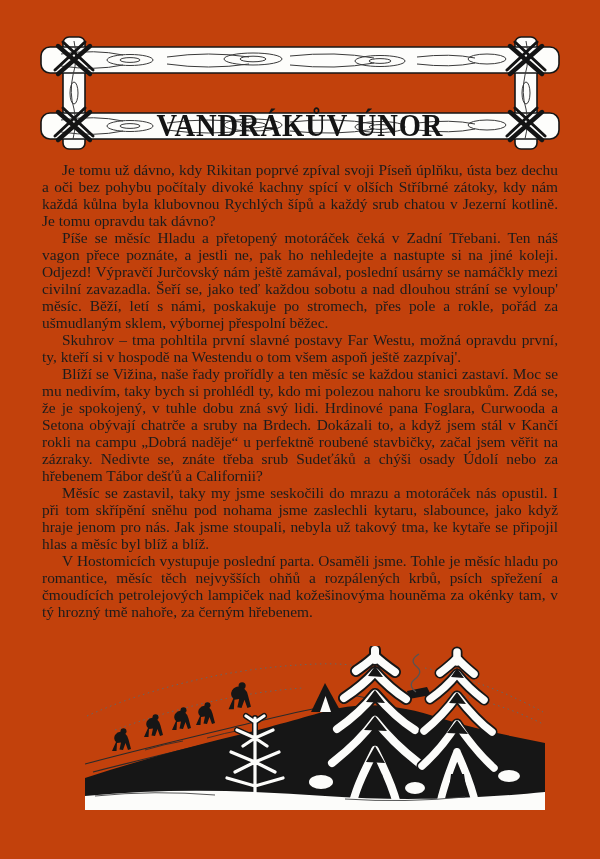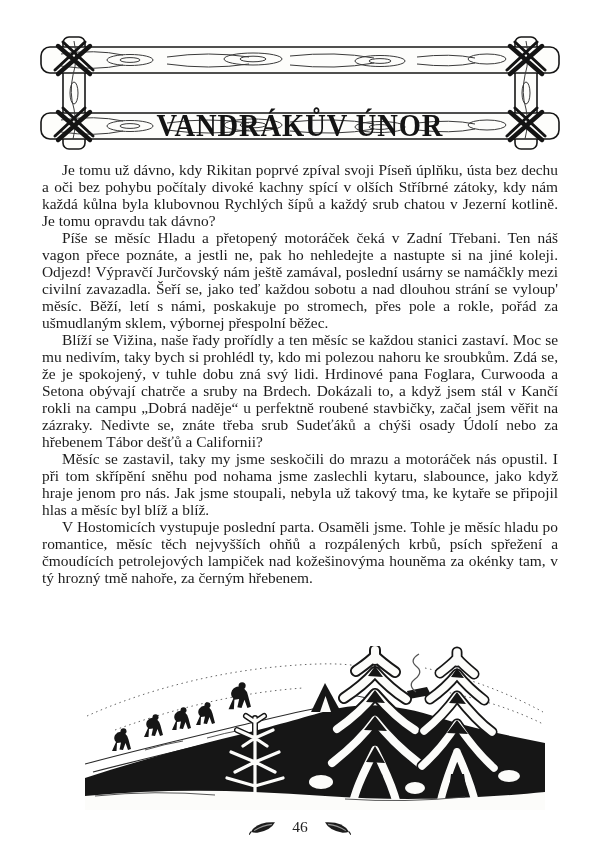"VANDRÁKŮV ÚNOR" .page { background: #ffffff -> #c2410c }
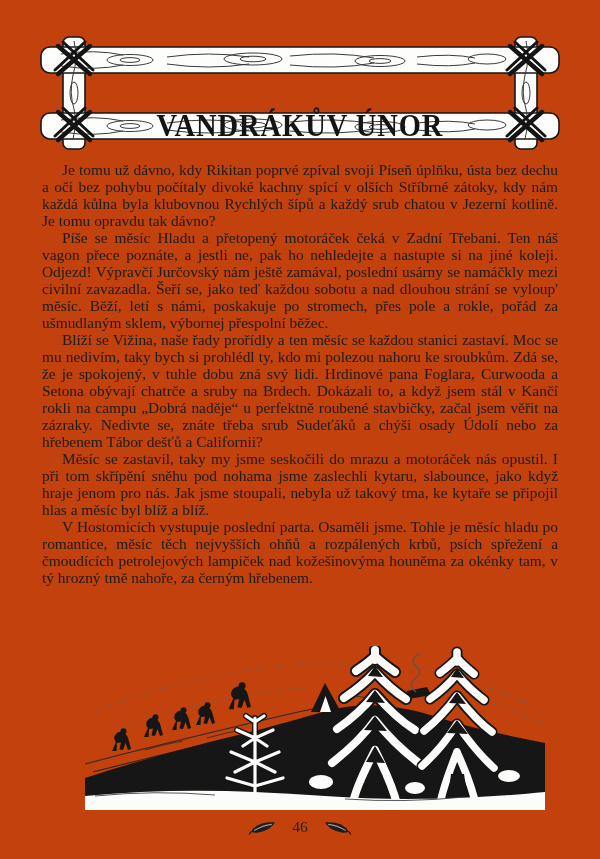"Skuhrov – tma pohltila první" p { html: none -> <p>Skuhrov – tma pohltila první slavné postavy Far Westu, možná opravdu první, ty, kteří si v hospodě na Westendu o tom všem aspoň ještě zazpívaj'.</p> }
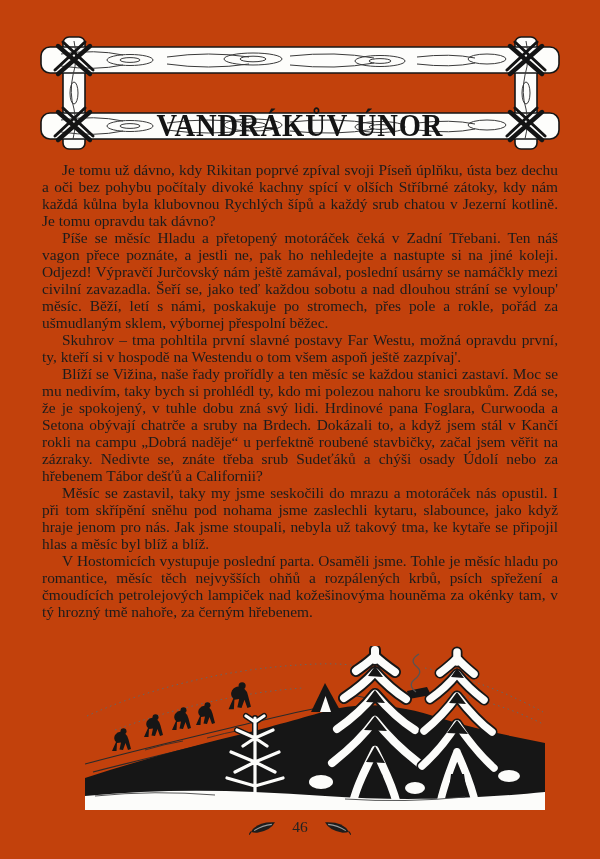"46" div.footer { html: <div> <span> <svg> <path></path> <path></path> <path></path> </svg> </span> <span>46</span> <span> <svg> <g> <path></path> <path></path> <path></path> </g> </svg> </span> </div> -> none }
